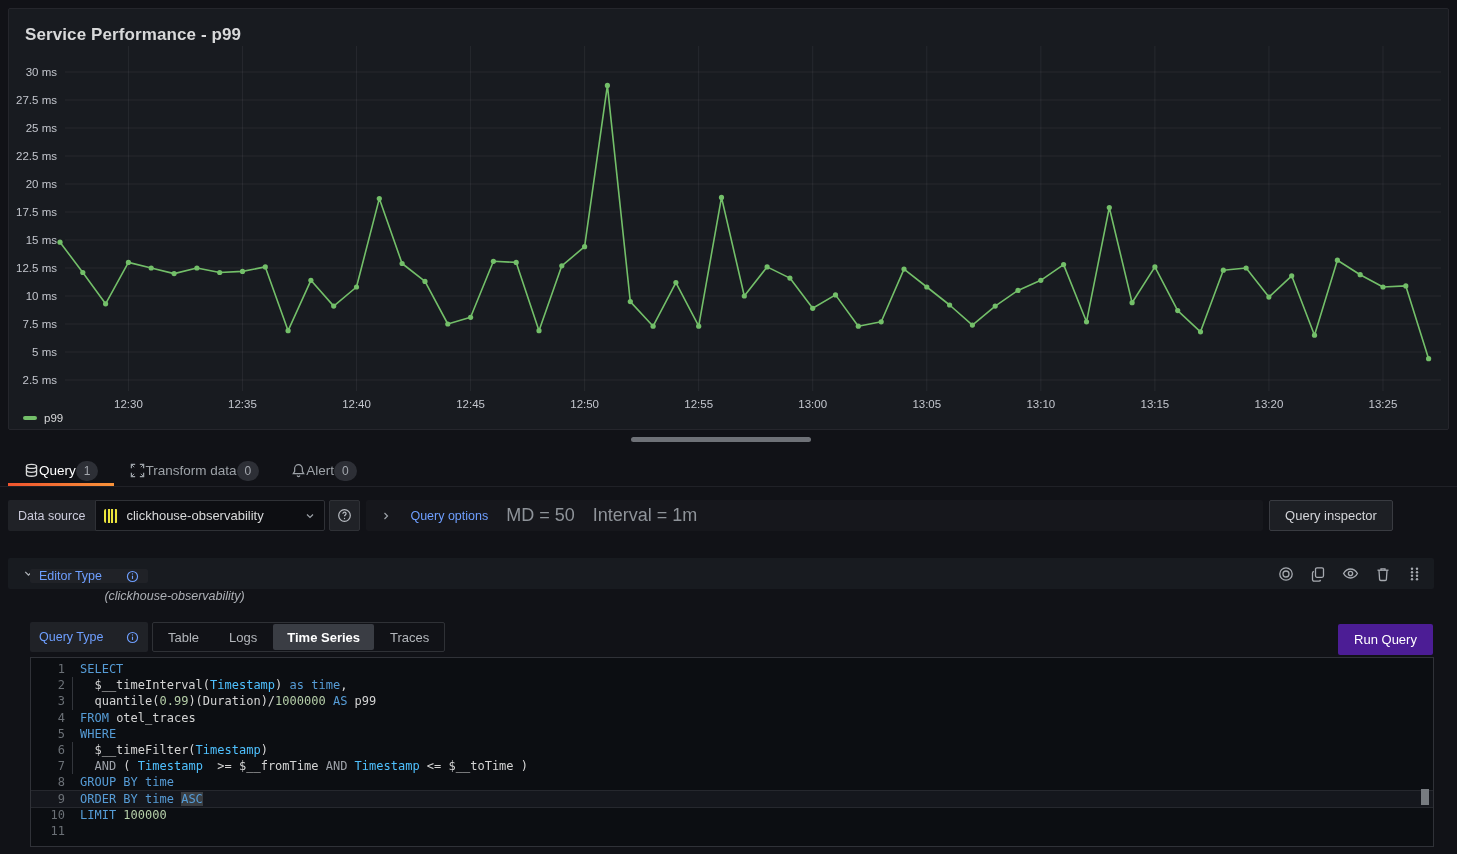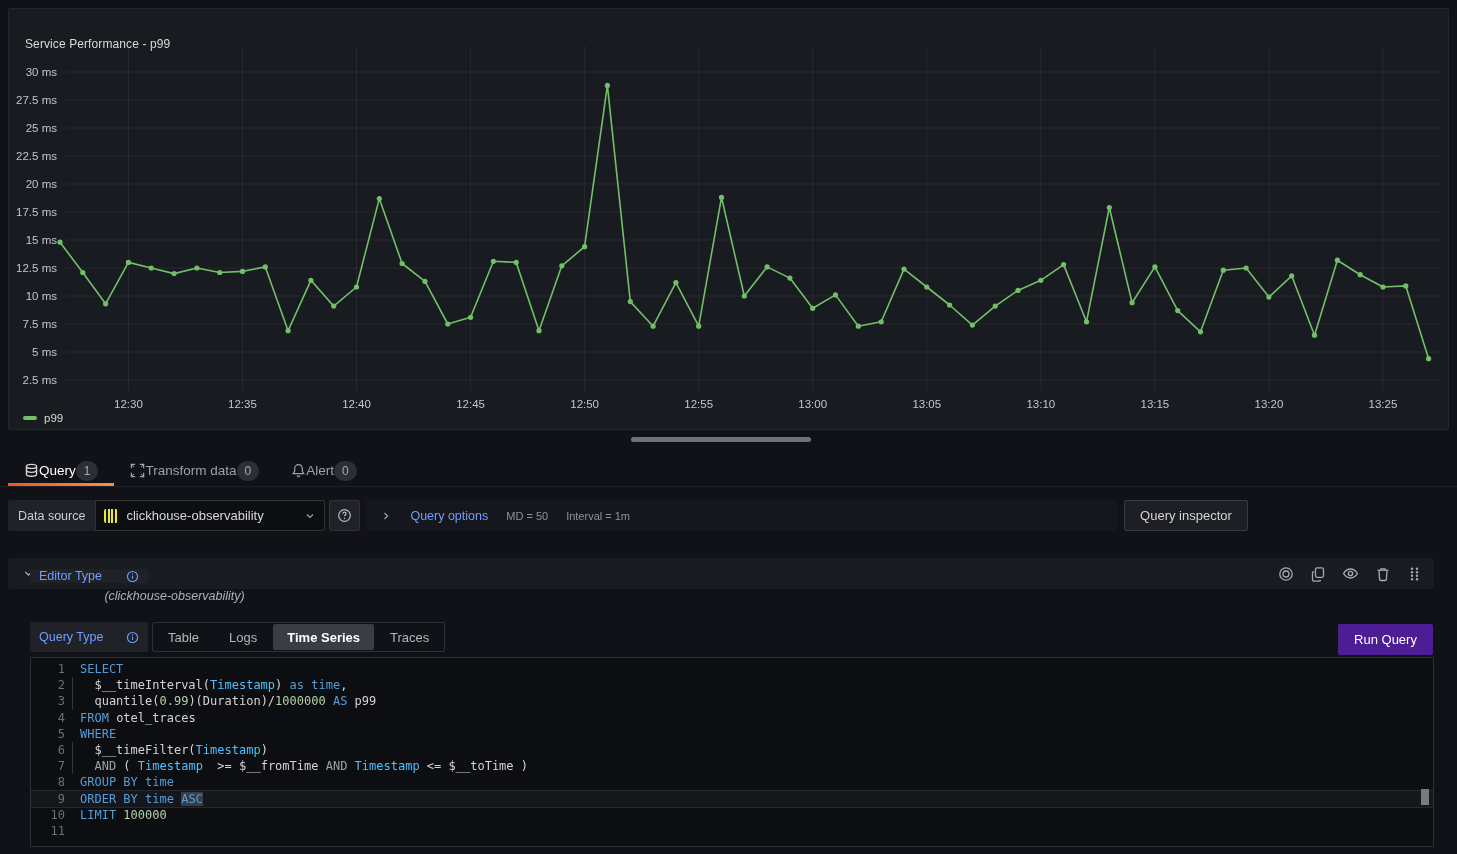"Service Performance - p99" #panel-title { font-size: 12px -> 17px; font-weight: 400 -> 700; top: 28px -> 16px }
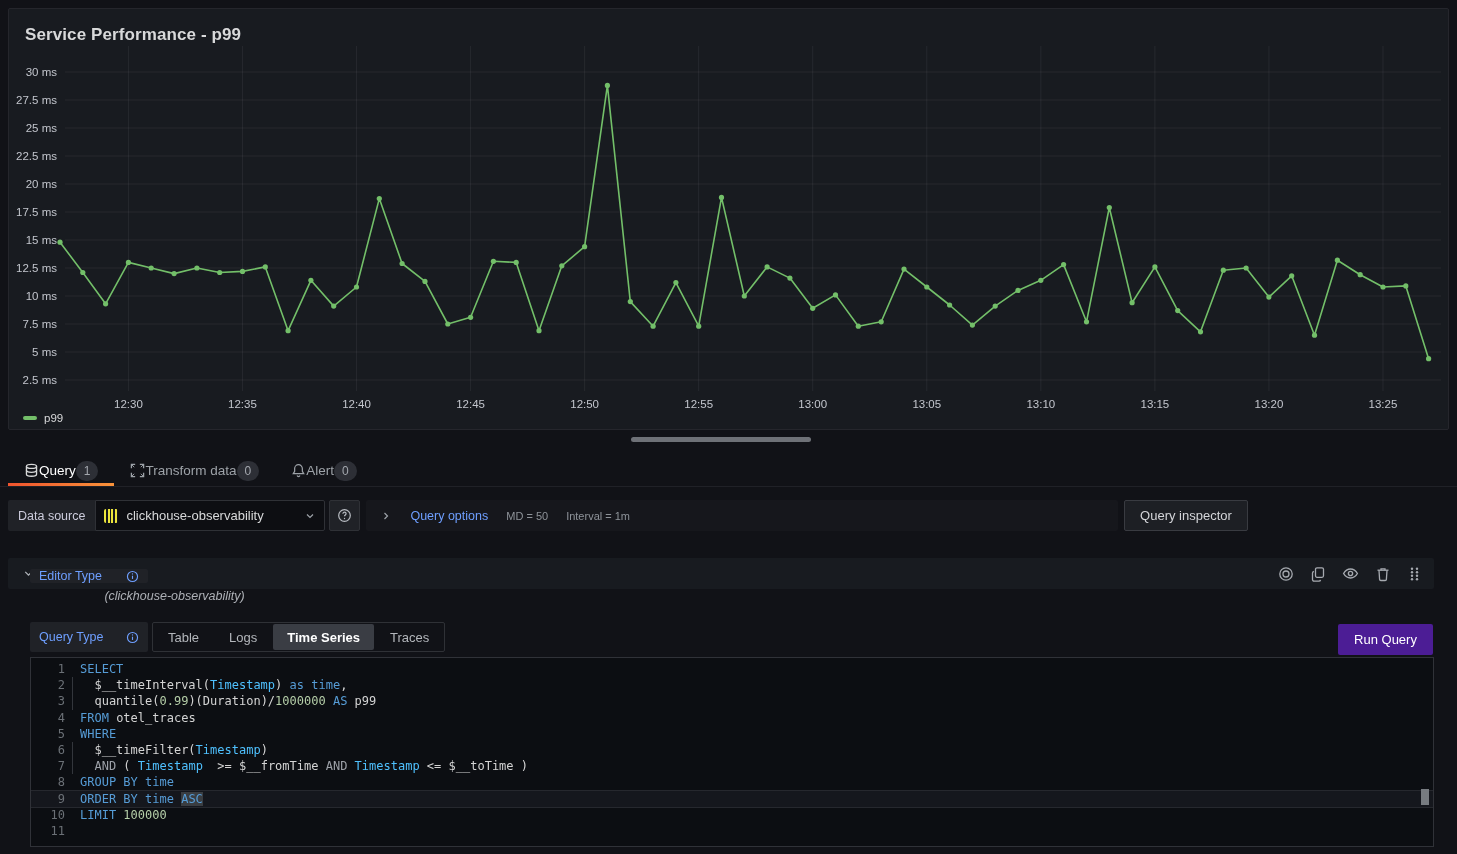"Data source" #toolbar { width: 1240px -> 1385px }
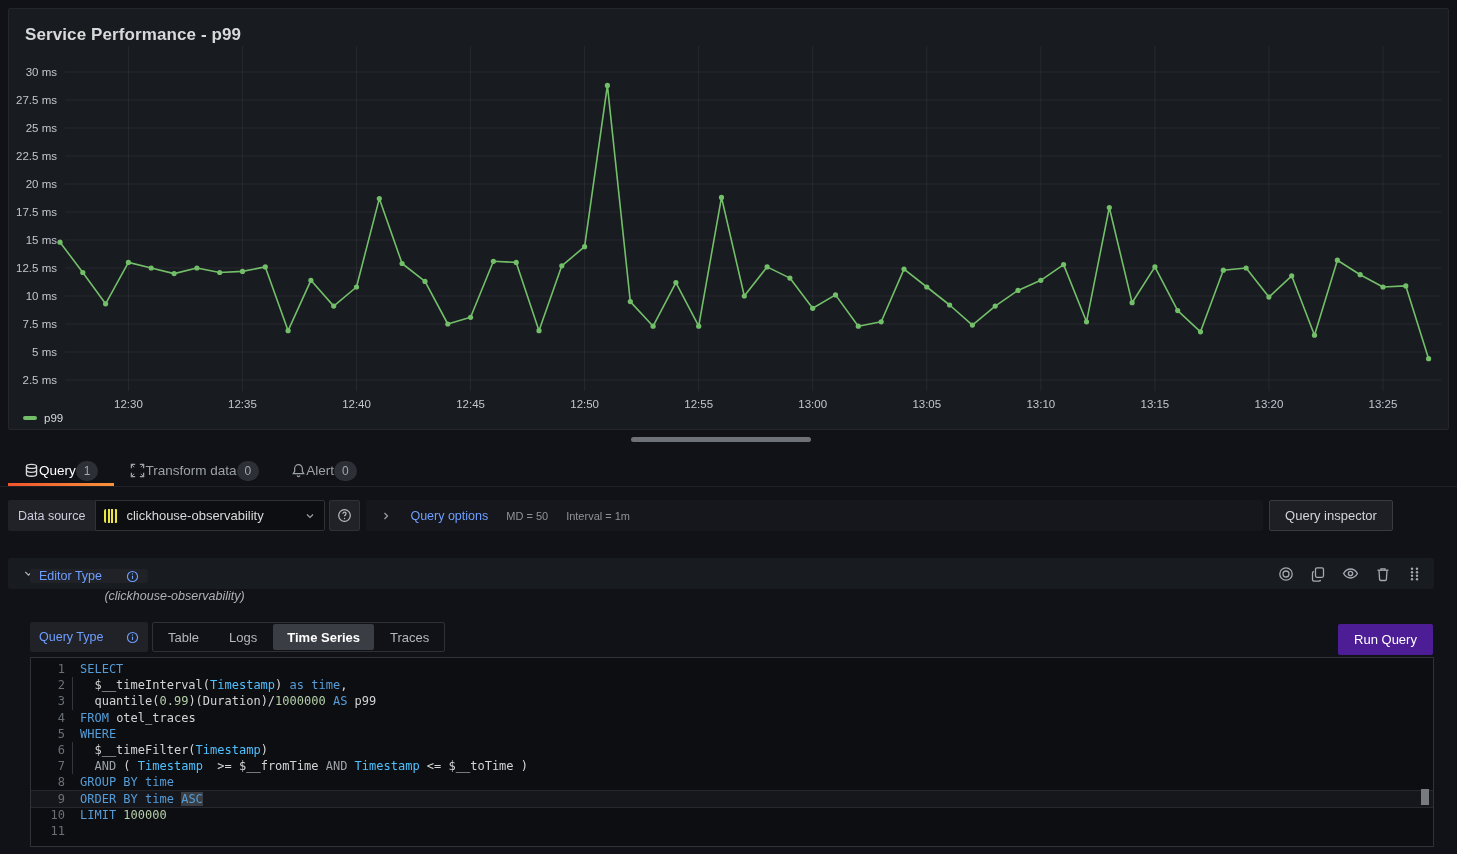"MD = 50" .qopt-stat { font-size: 11px -> 18px }
